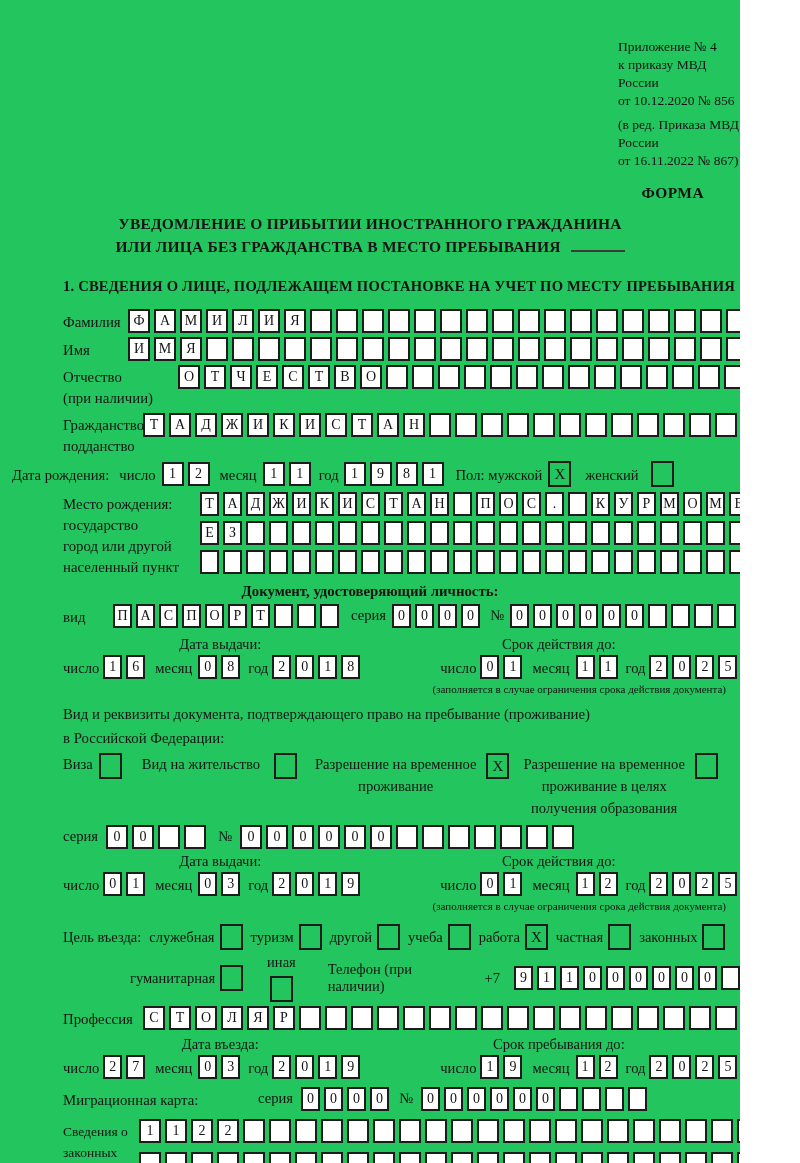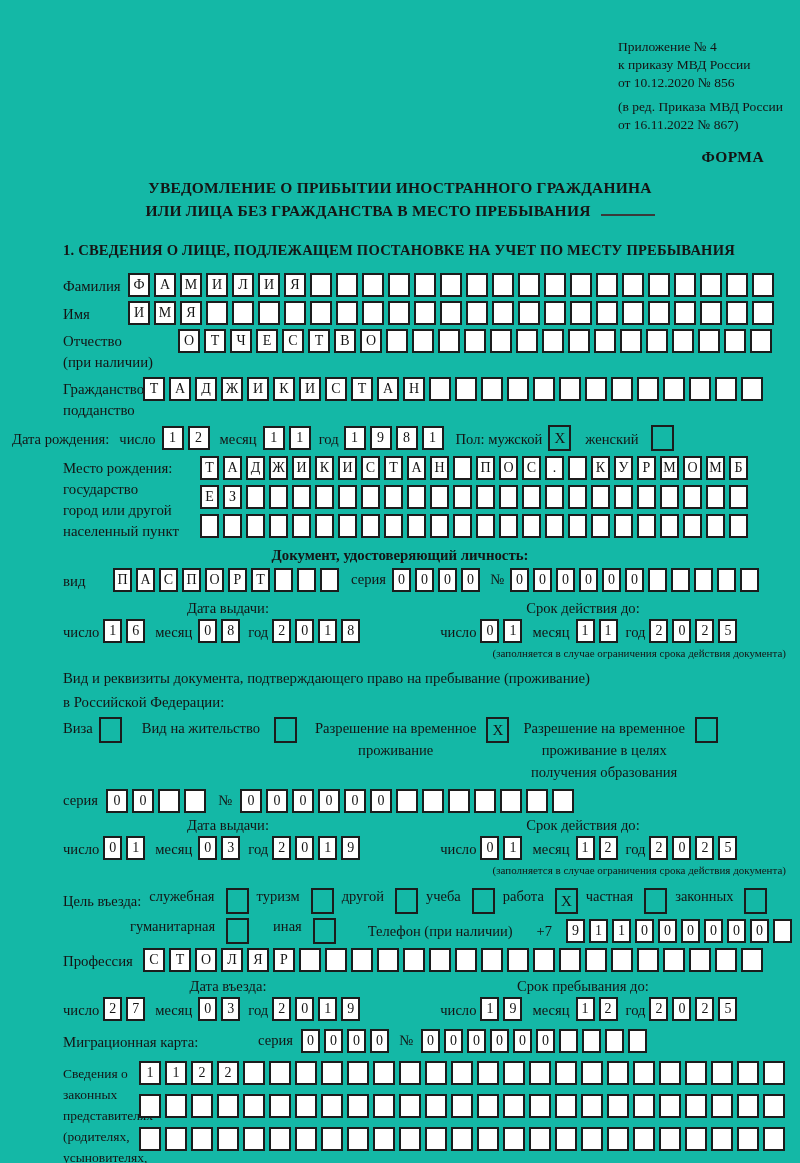"Приложение № 4" .page { background: #14b8a6 -> #22c55e; width: 800px -> 740px }
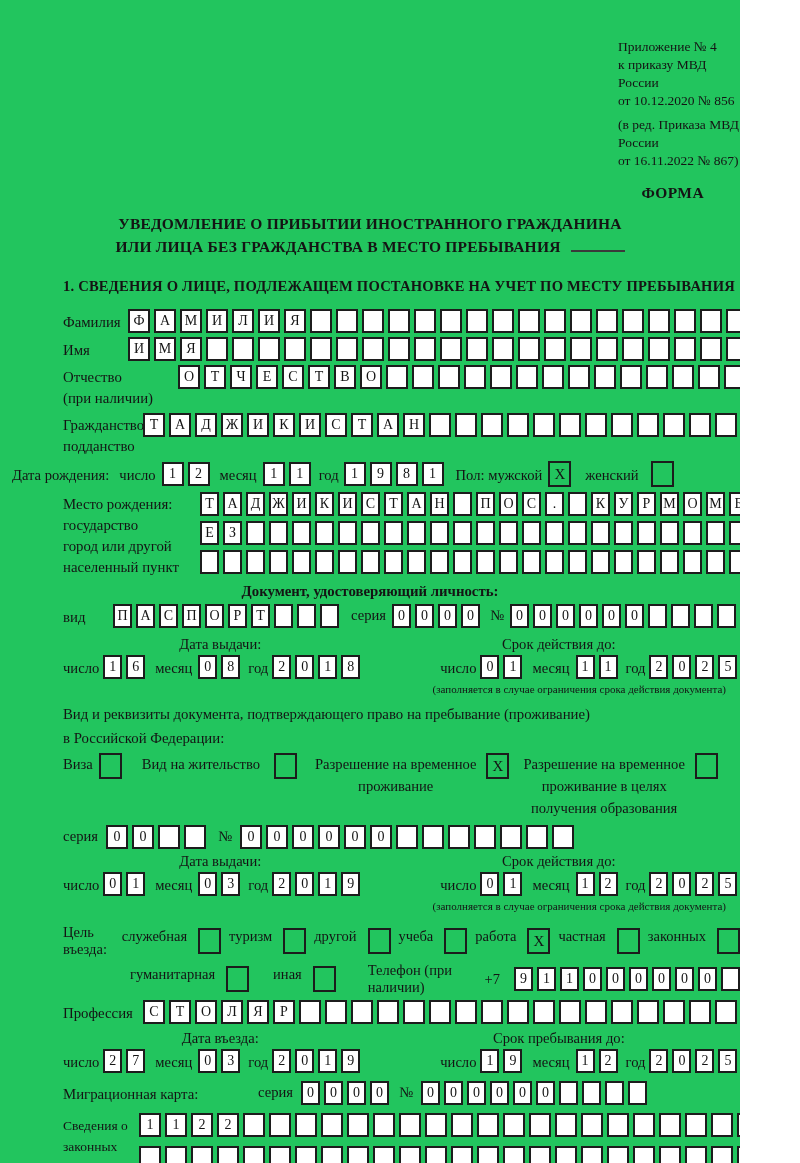"служебная" .purpose { align-items: none -> center; gap: 11px -> 5px }
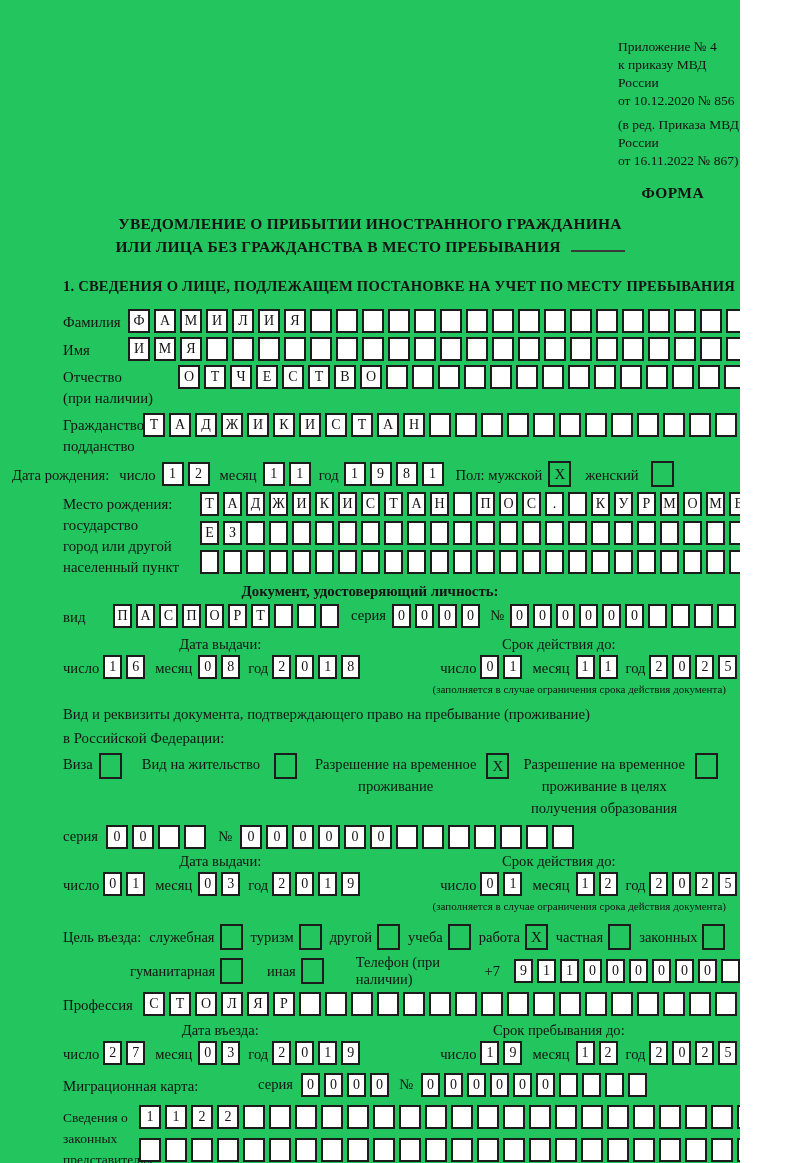"иная" .ml16 { flex-direction: none -> column }
